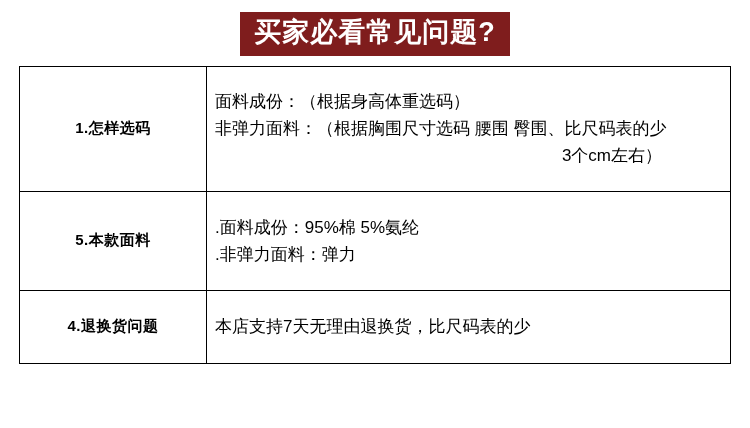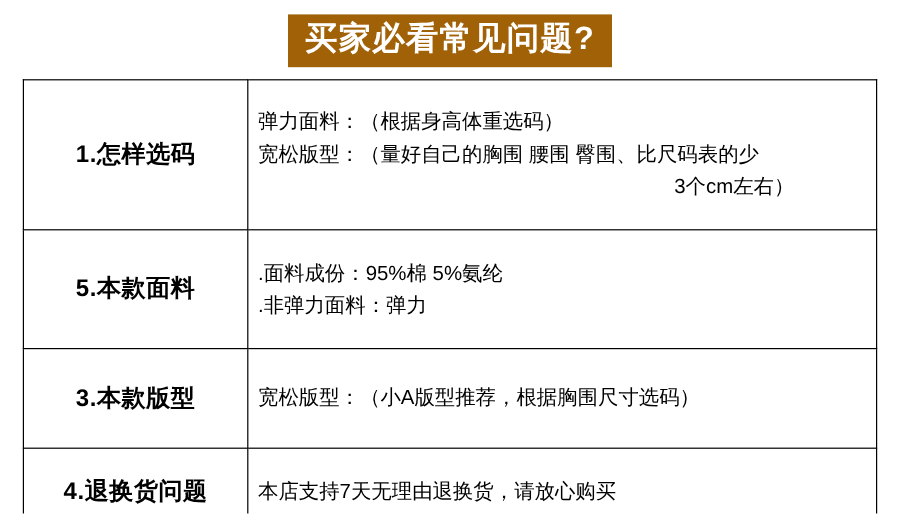"买家必看常见问题?" .title-banner { background: #a16207 -> #7f1d1d }
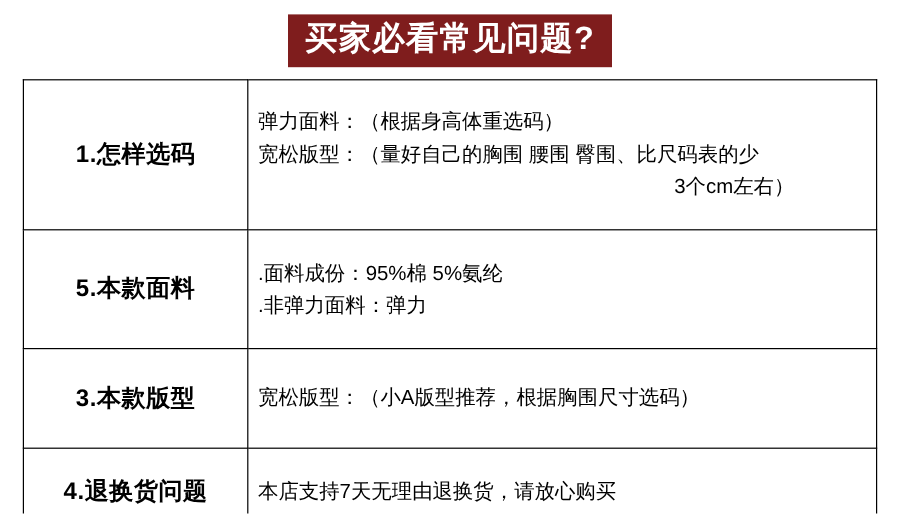"弹力面料：（根据身高体重选码）" span.ans-line { text: 弹力面料 -> 面料成份 }
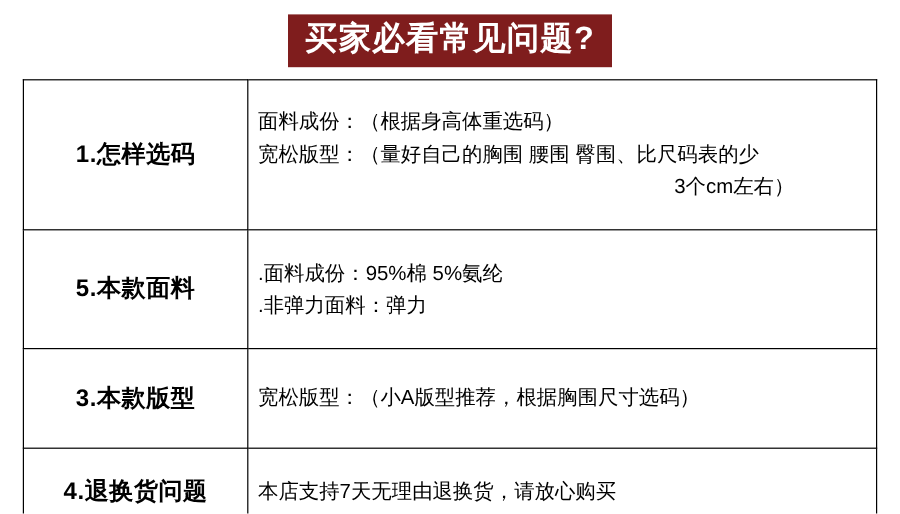"1.怎样选码" .col-q { font-size: 20px -> 15px }
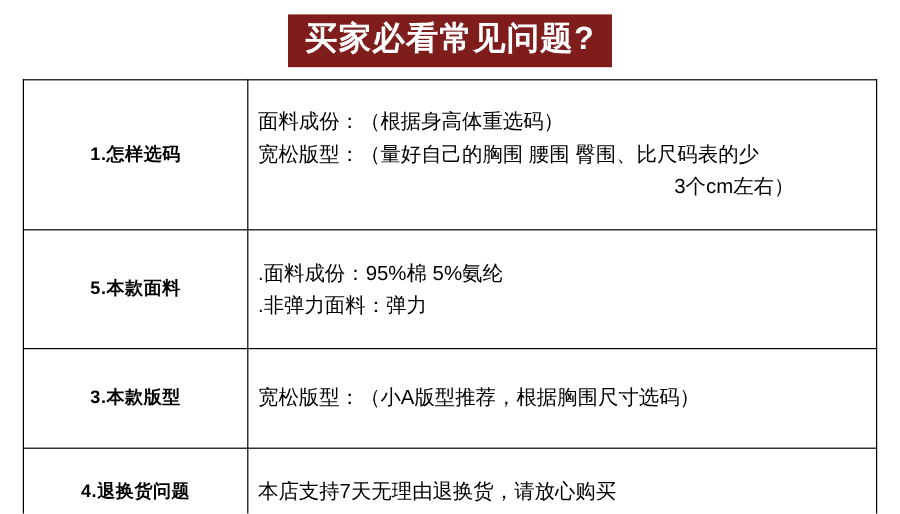"宽松版型：（量好自己的胸围 腰围 臀围、比尺码表的少" span.ans-line { text: 宽松版型：（量好自己的胸围 -> 非弹力面料：（根据胸围尺寸选码 }
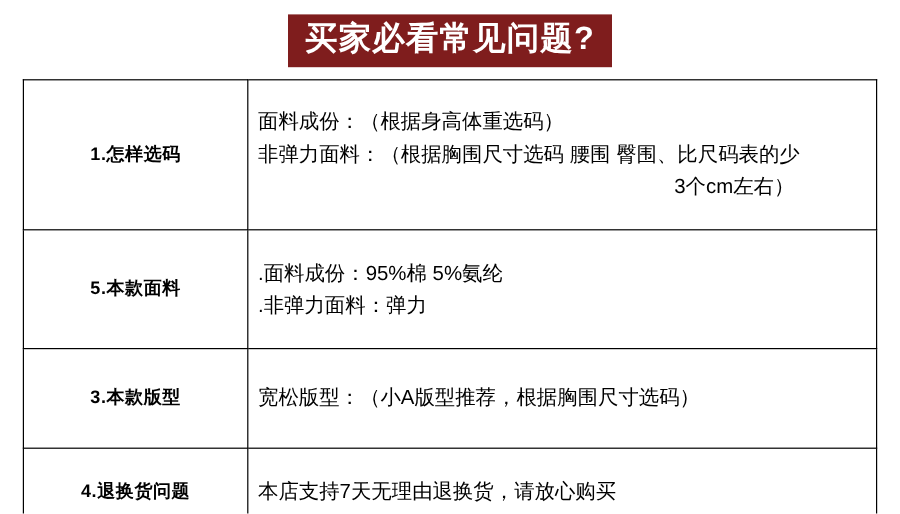"3.本款版型" tr.row-3 { html: <tr> <td>3.本款版型</td> <td> <span>宽松版型：（小A版型推荐，根据胸围尺寸选码）</span> </td> </tr> -> none }
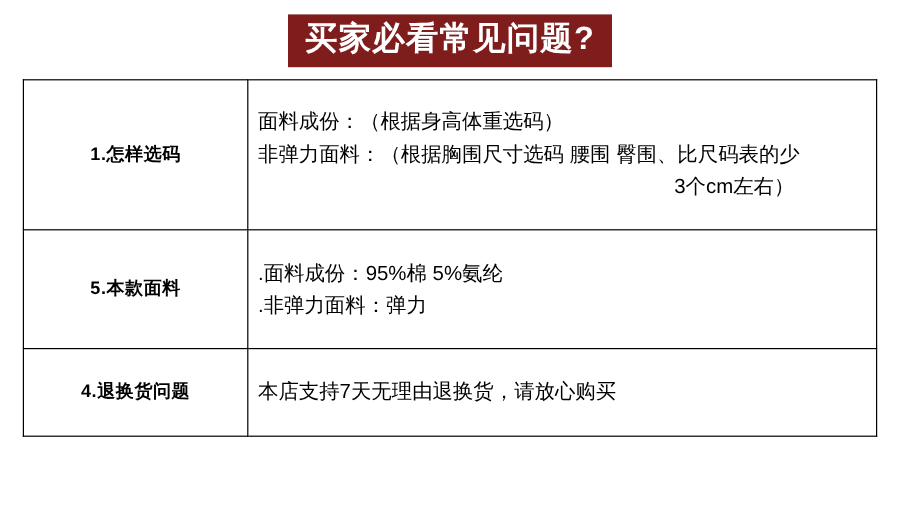"本店支持7天无理由退换货，请放心购买" span.ans-line { text: 请放心购买 -> 比尺码表的少 }
